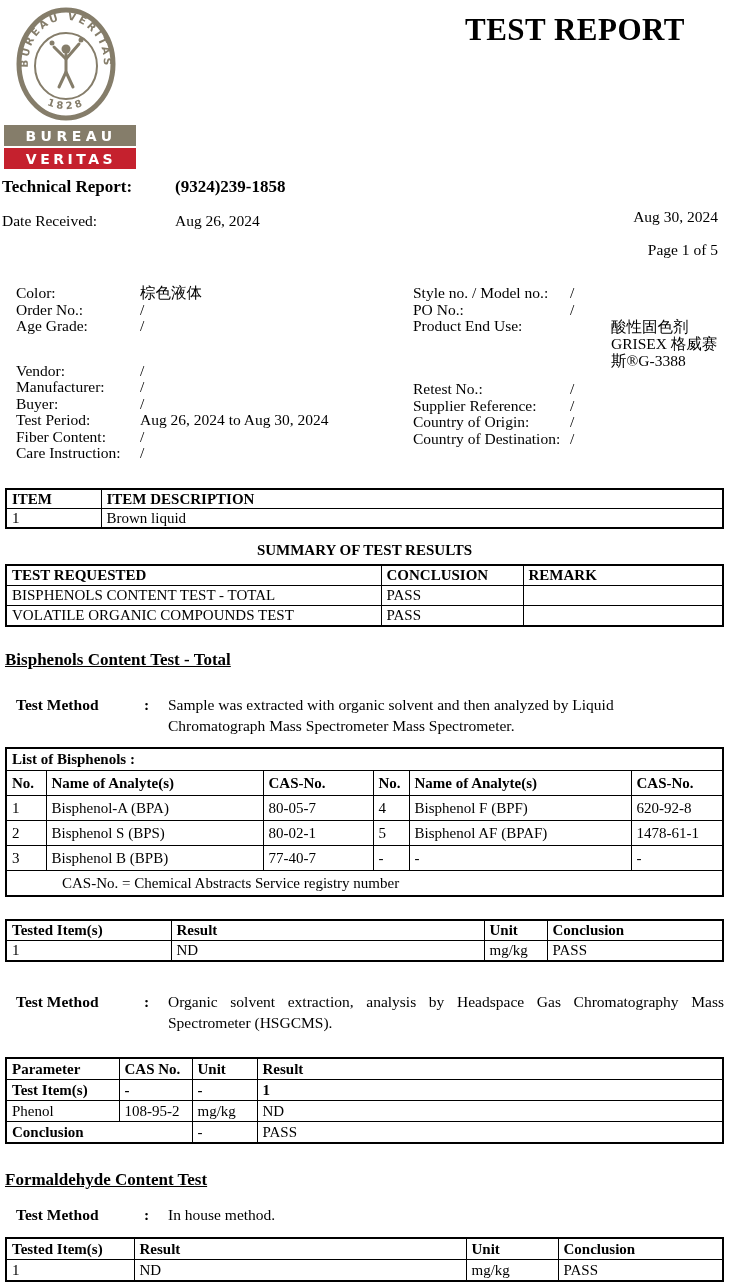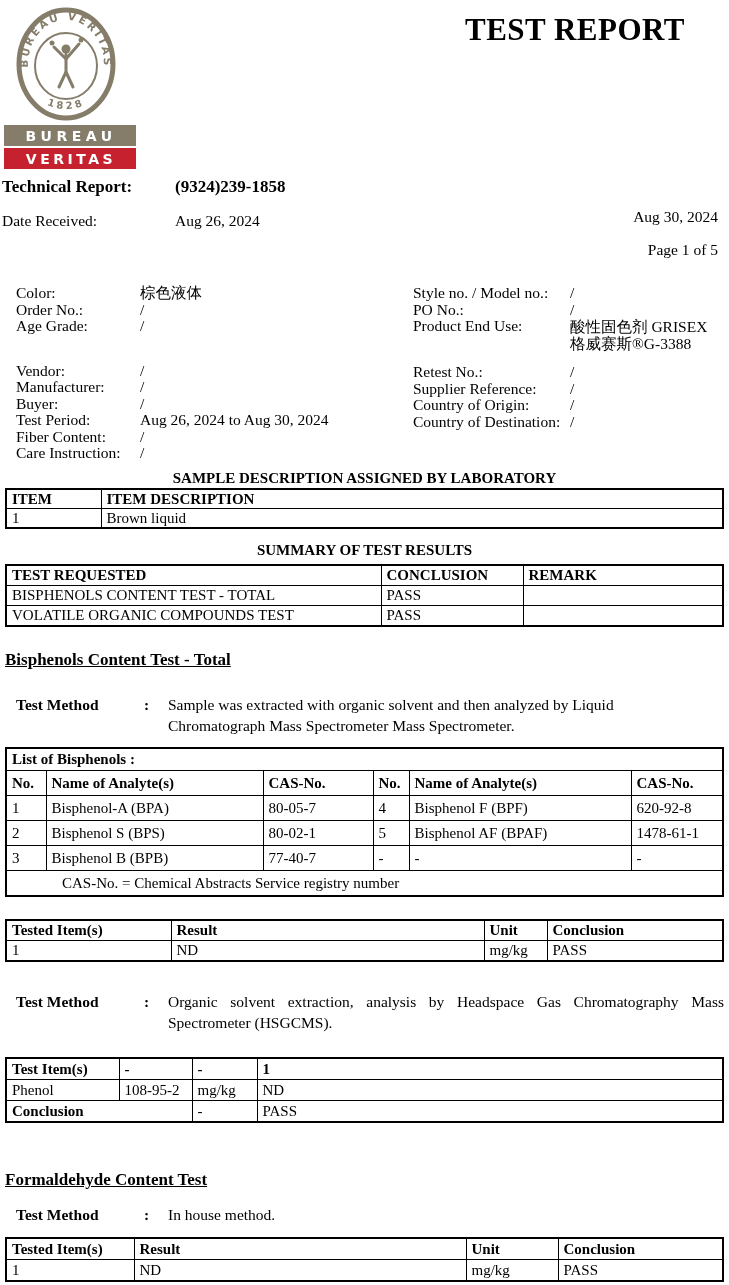"酸性固色剂 GRISEX 格威赛斯®G-3388" span.info-value { margin-left: none -> 41px }
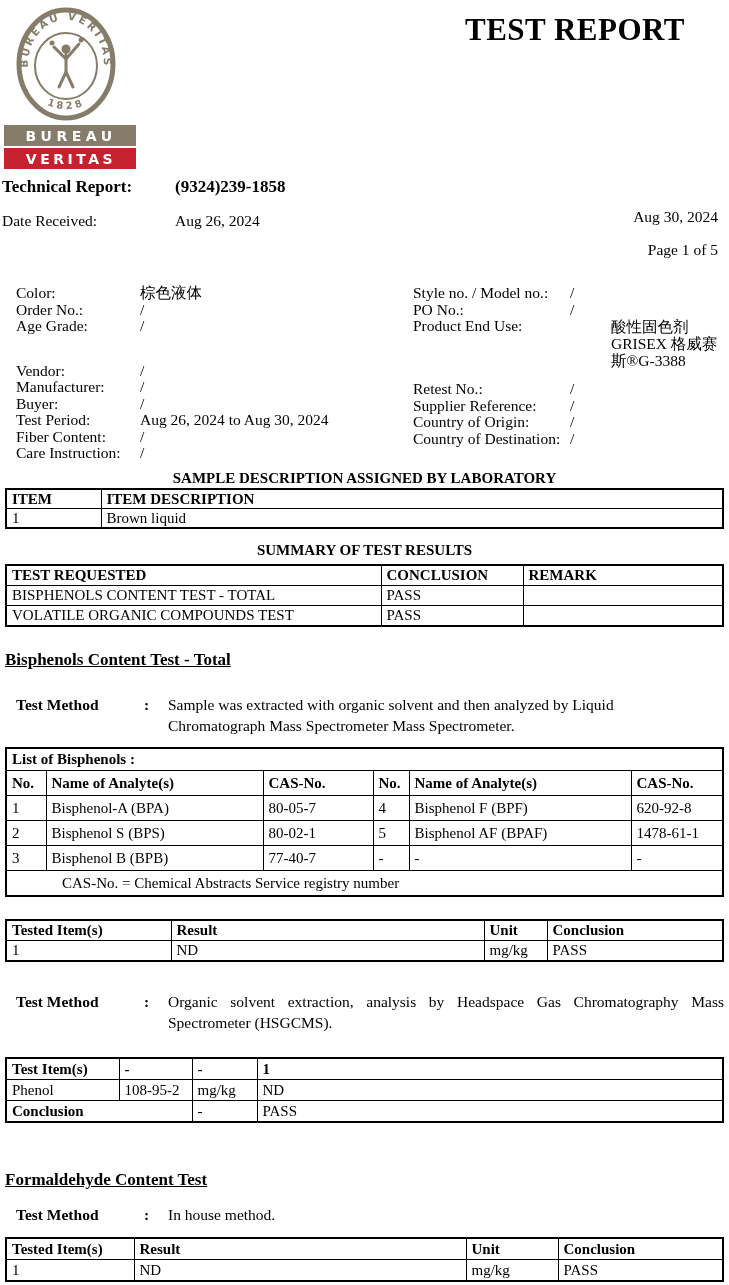"SAMPLE DESCRIPTION ASSIGNED BY" div.abs { html: <div>SAMPLE DESCRIPTION ASSIGNED BY LABORATORY</div> -> none }
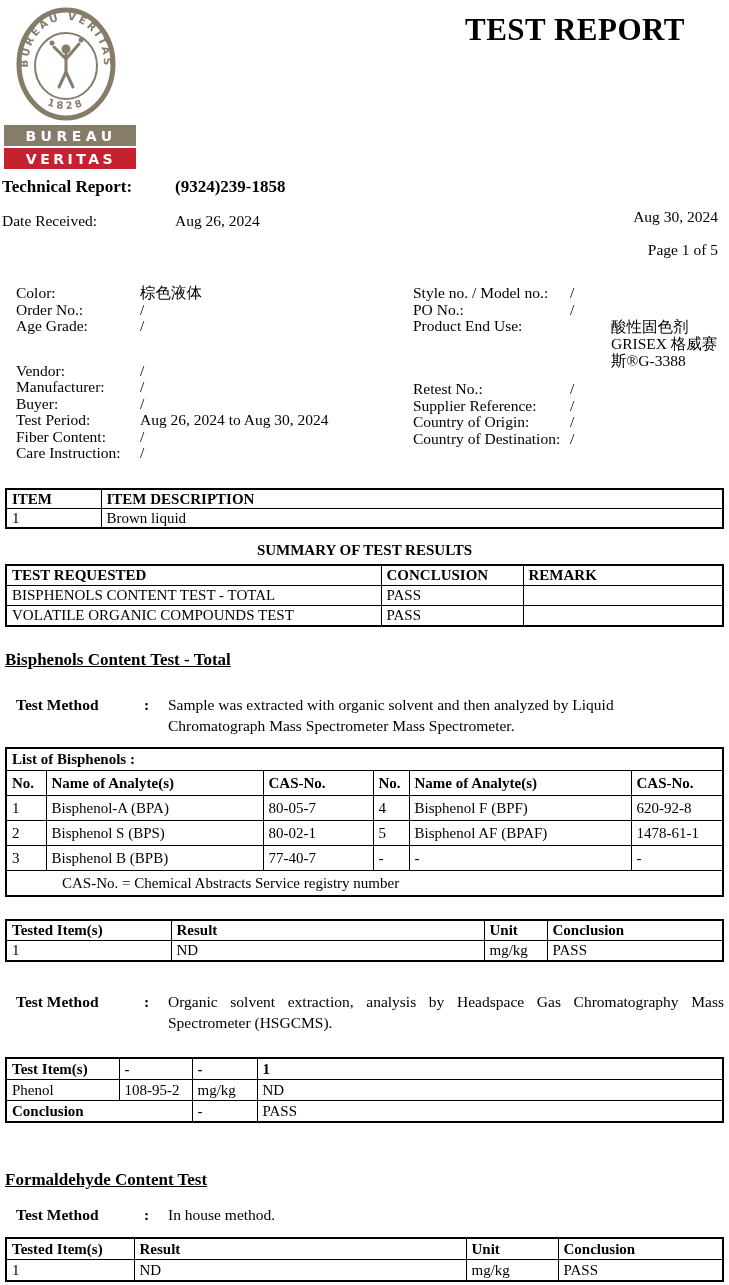"Parameter" tr { html: none -> <tr> <td>Parameter</td> <td>CAS No.</td> <td>Unit</td> <td>Result</td> </tr> }
